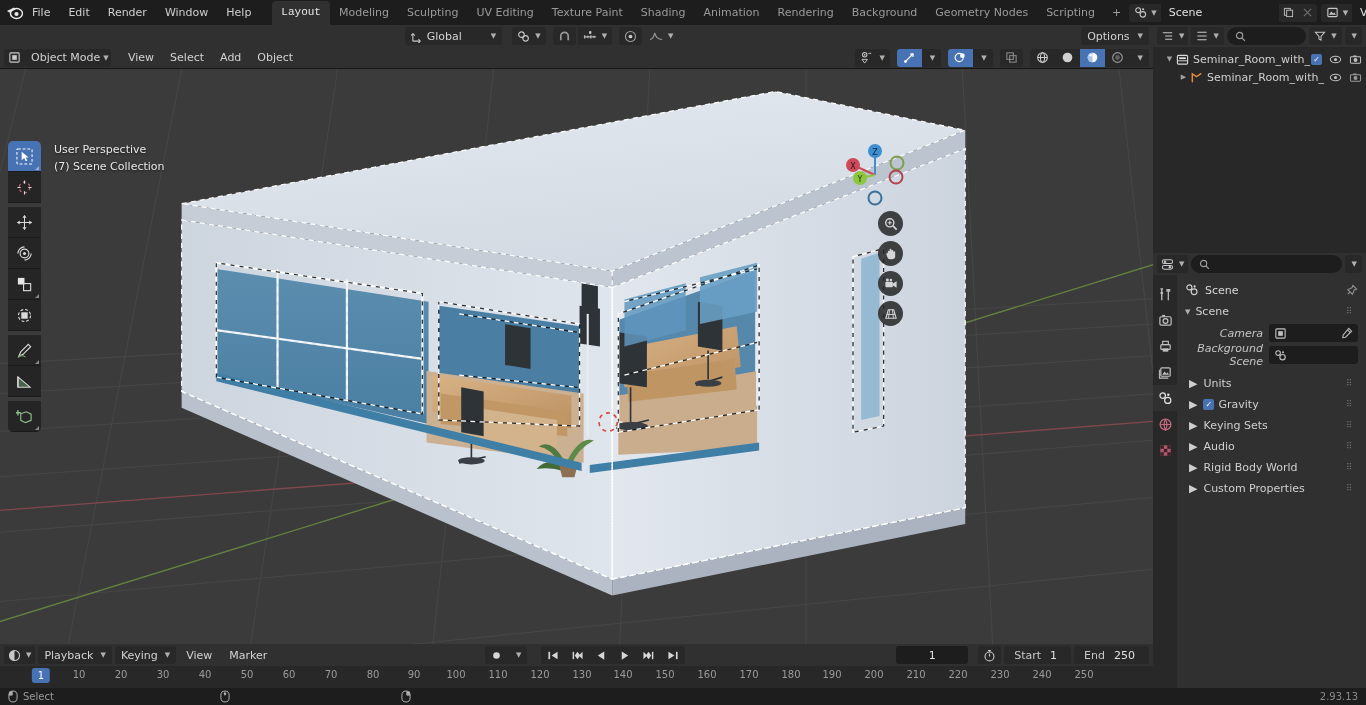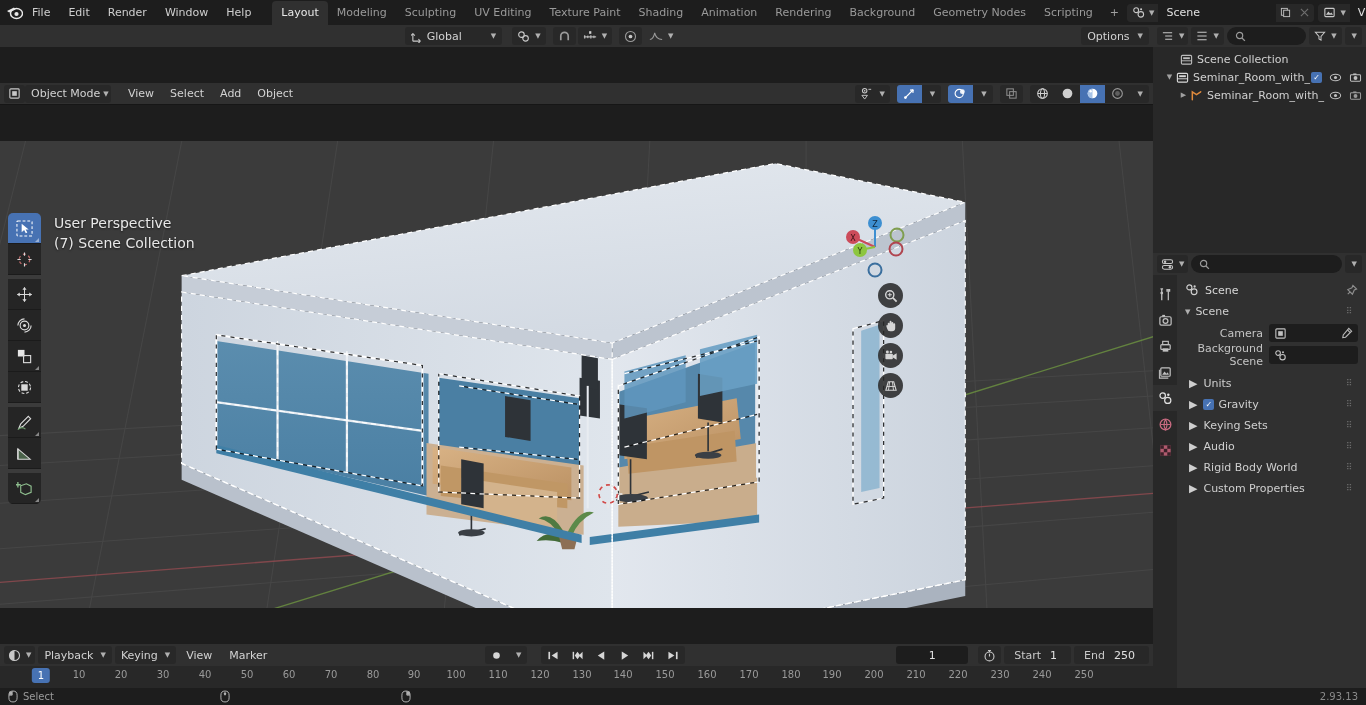"Layout" .ws-tab.active { font-family: none -> Liberation Mono, monospace }
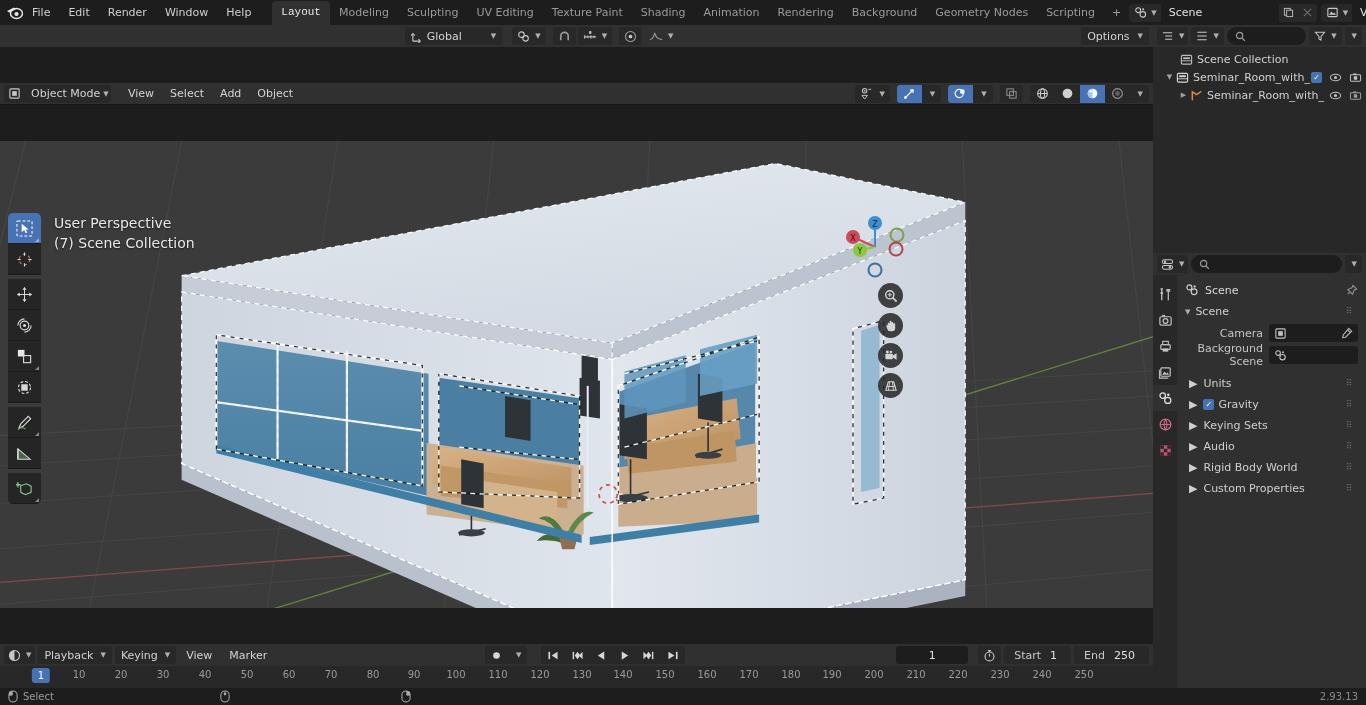"Global" .left-col { gap: 36px -> none }
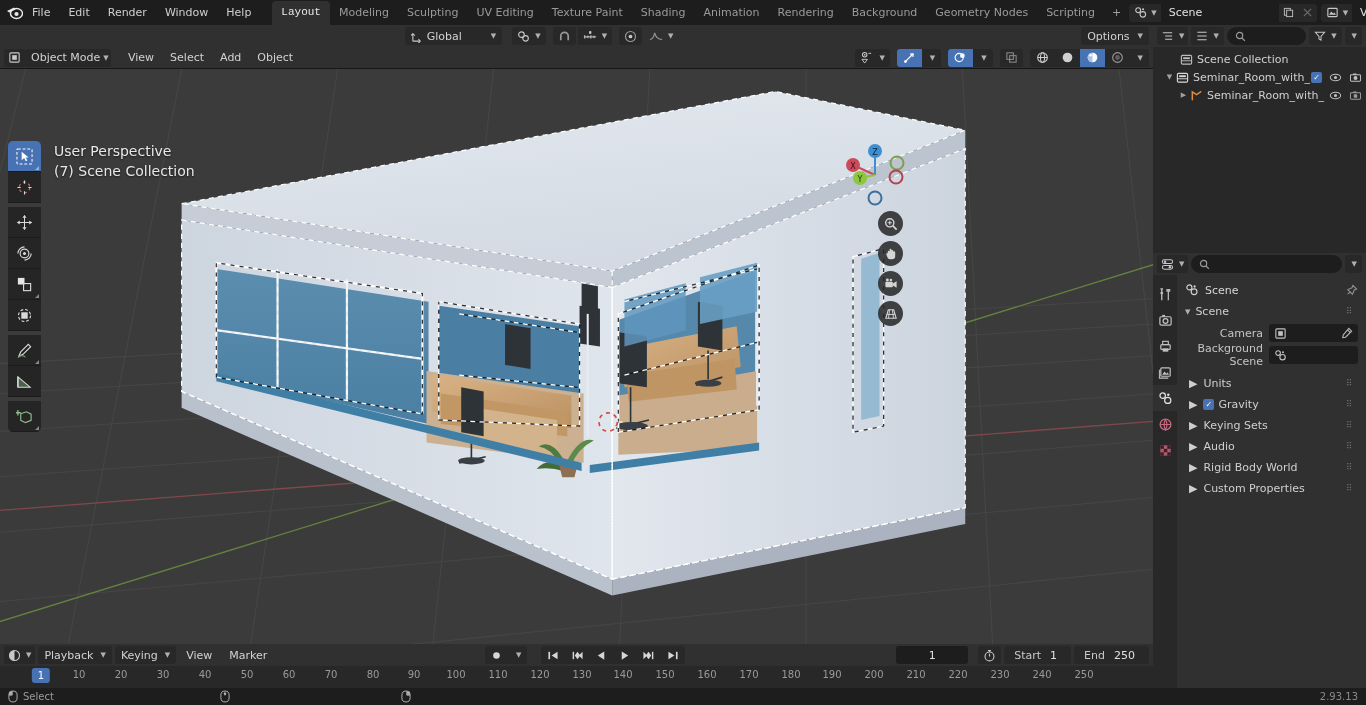"Scene Collection" div.ol-row { html: <div> <span></span> <span> <svg> <rect></rect> <rect></rect> <path></path> </svg> </span> <span>Scene Collection</span> </div> -> none }
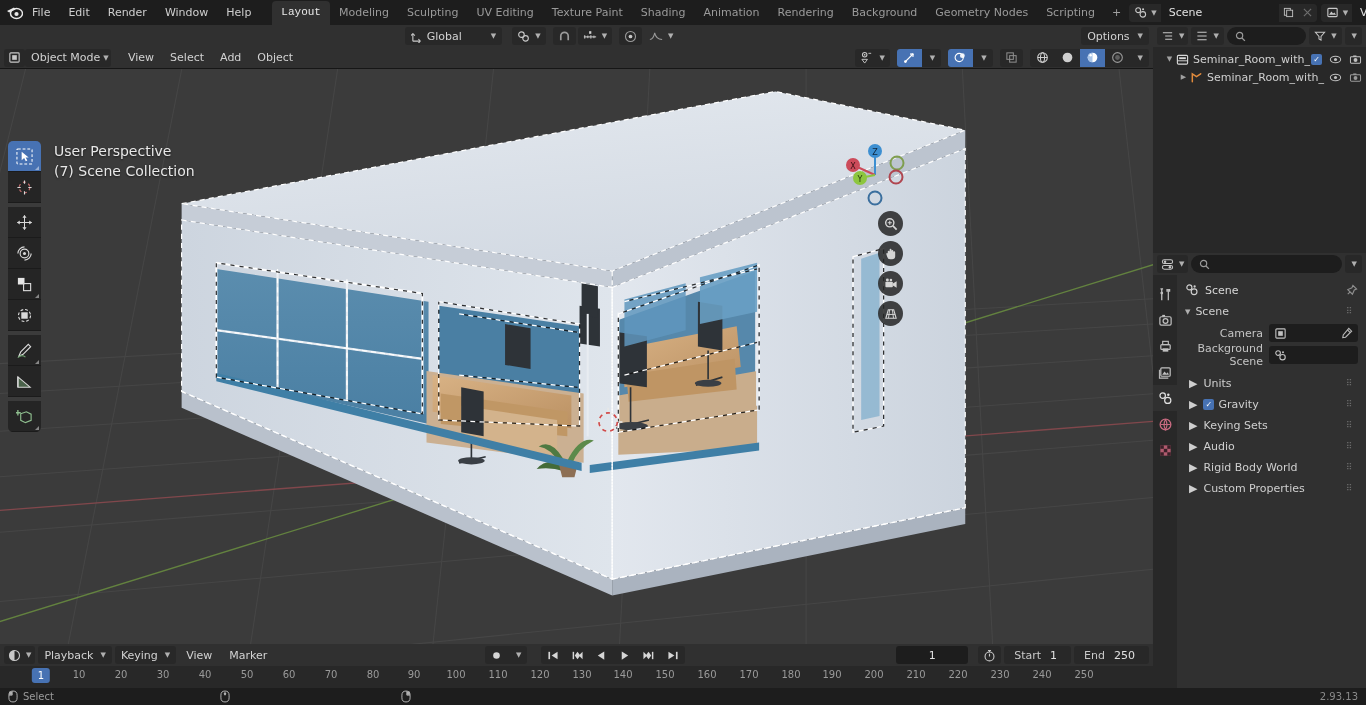"User Perspective" .vp-text { font-size: 14px -> 11px }
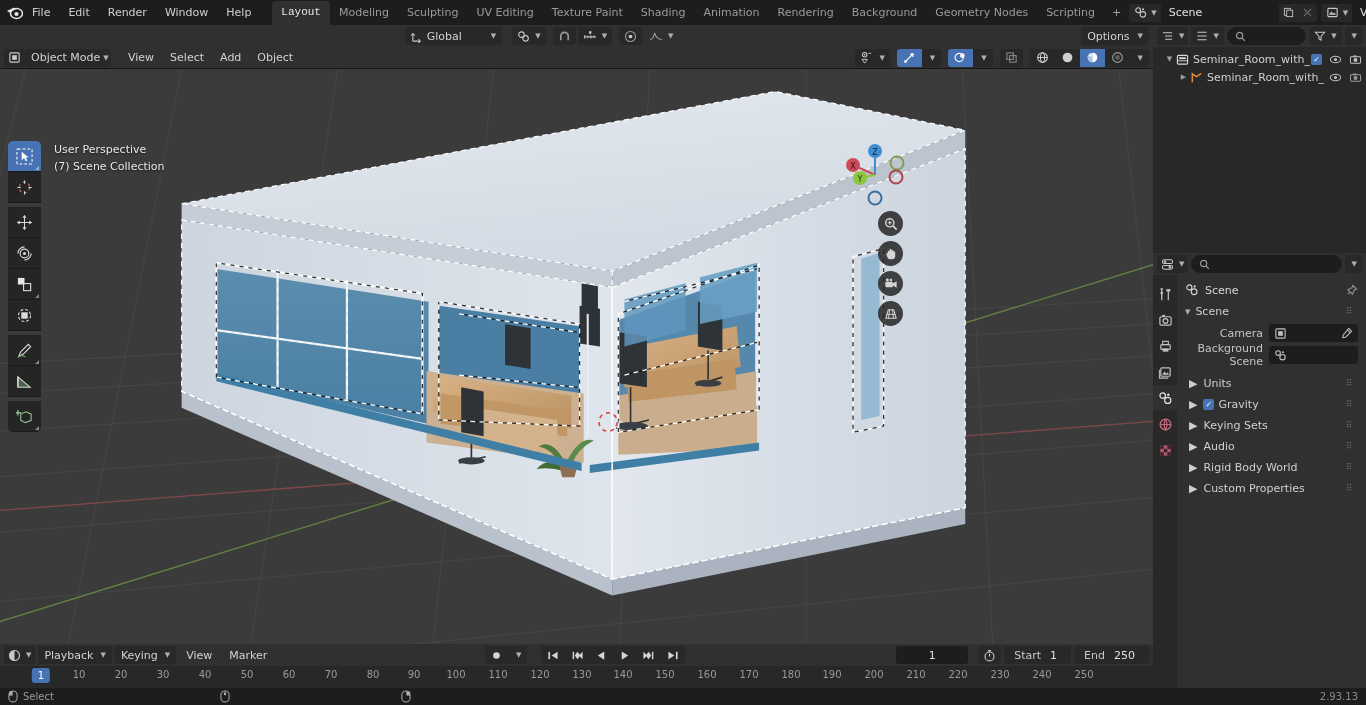"Camera" .prow .plabel { font-style: none -> italic }
